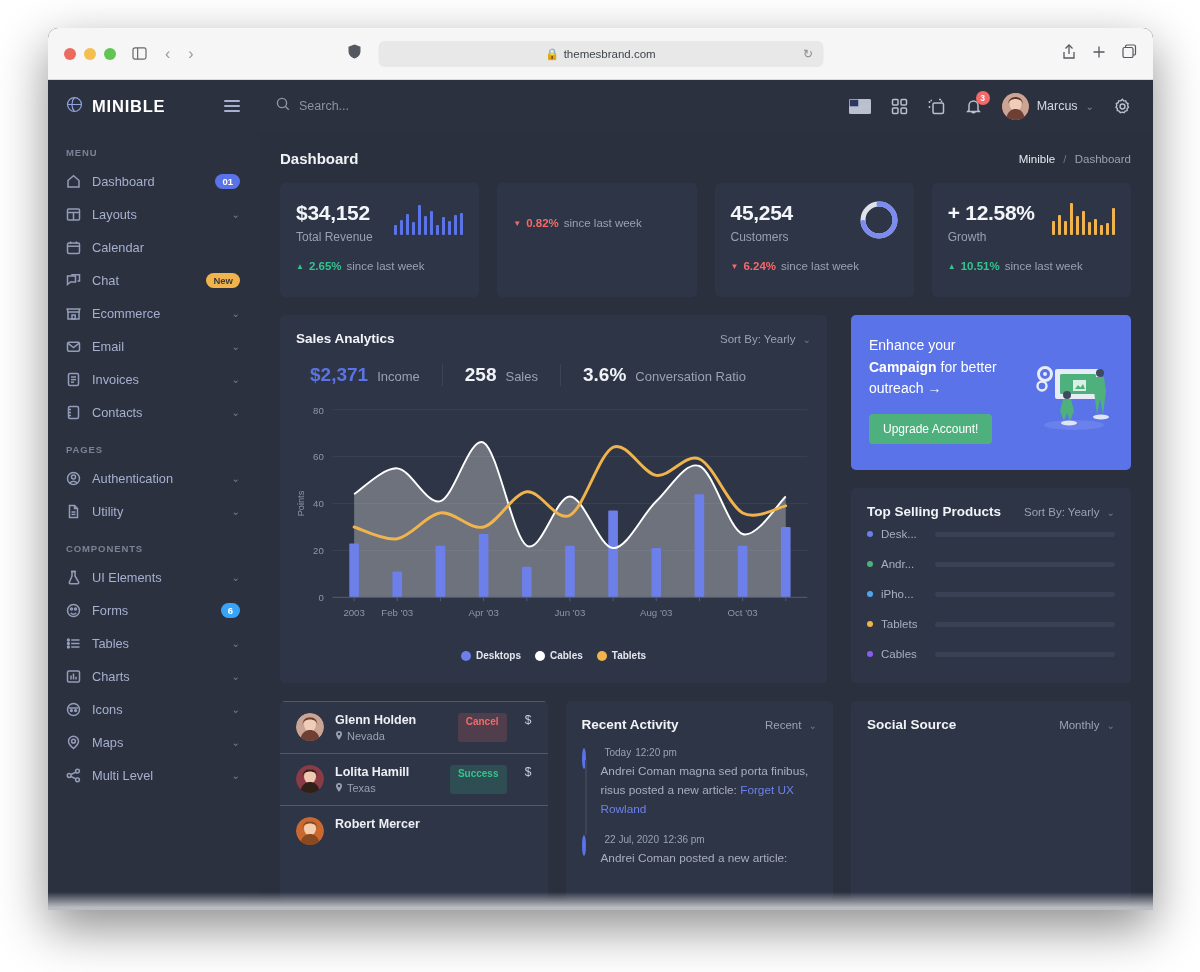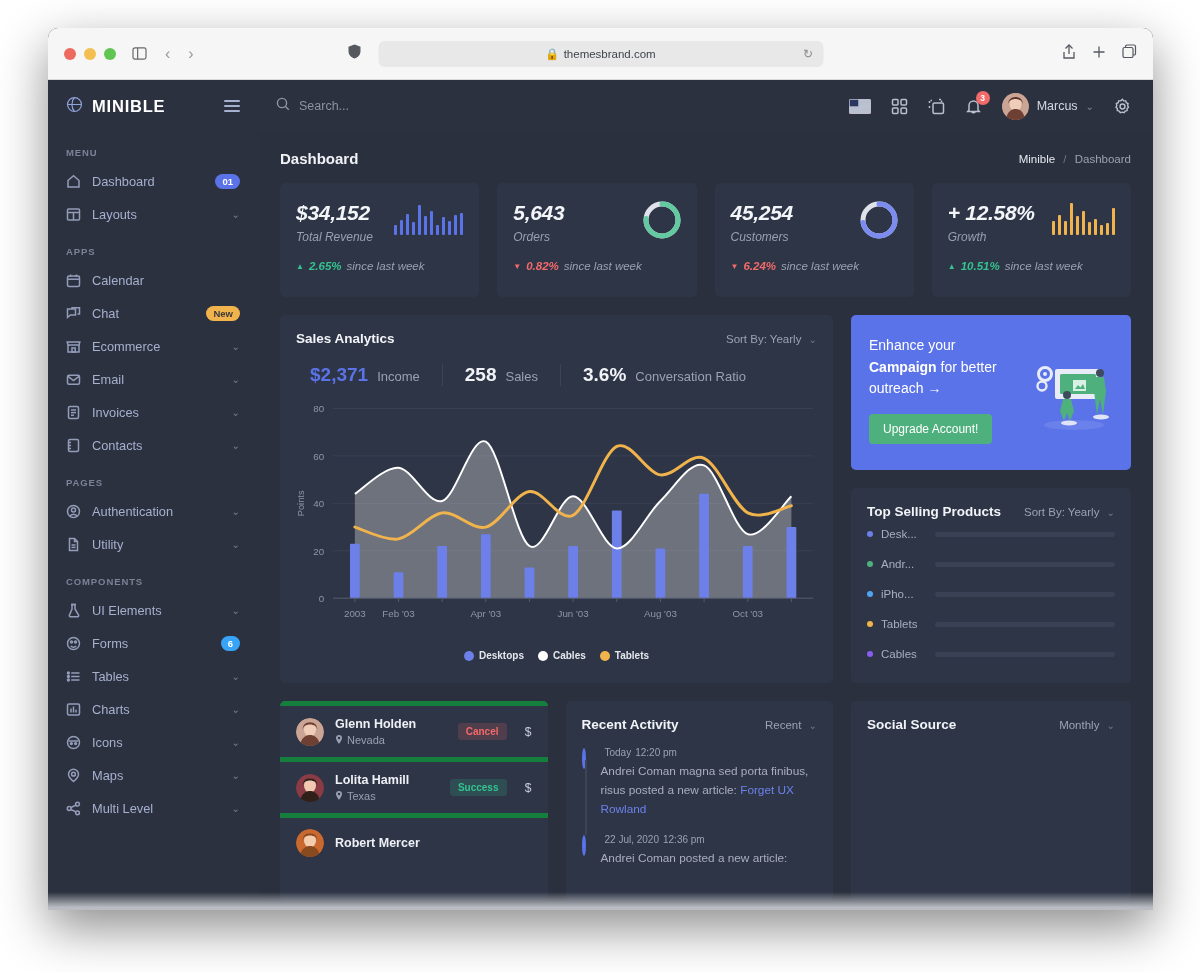"$34,152" .stat-card { font-style: italic -> none }
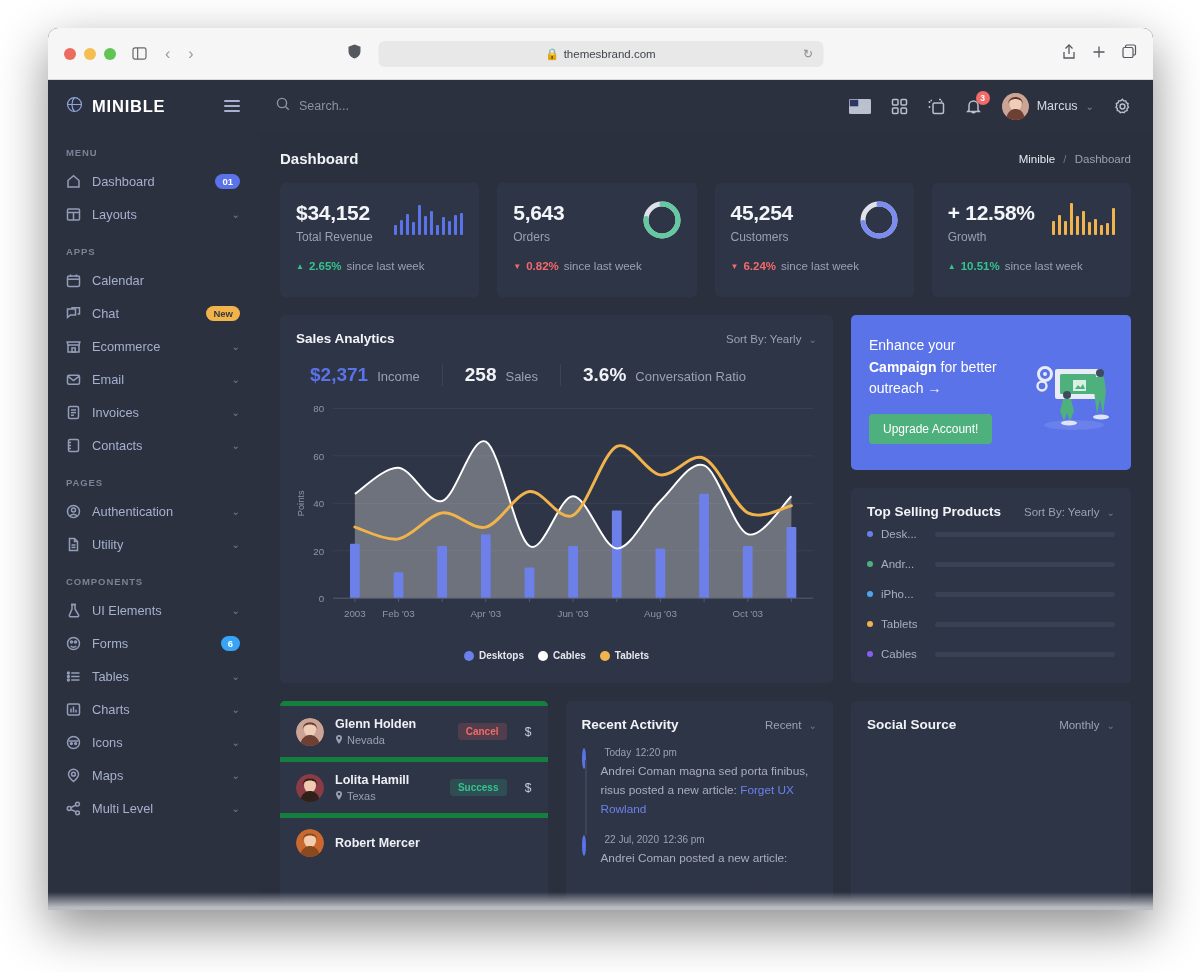"5,643" div.stat-top { html: <div> <div> <div>5,643</div> <div>Orders</div> </div> <div><svg> <circle></circle> <circle></circle> </svg></div> </div> -> none }
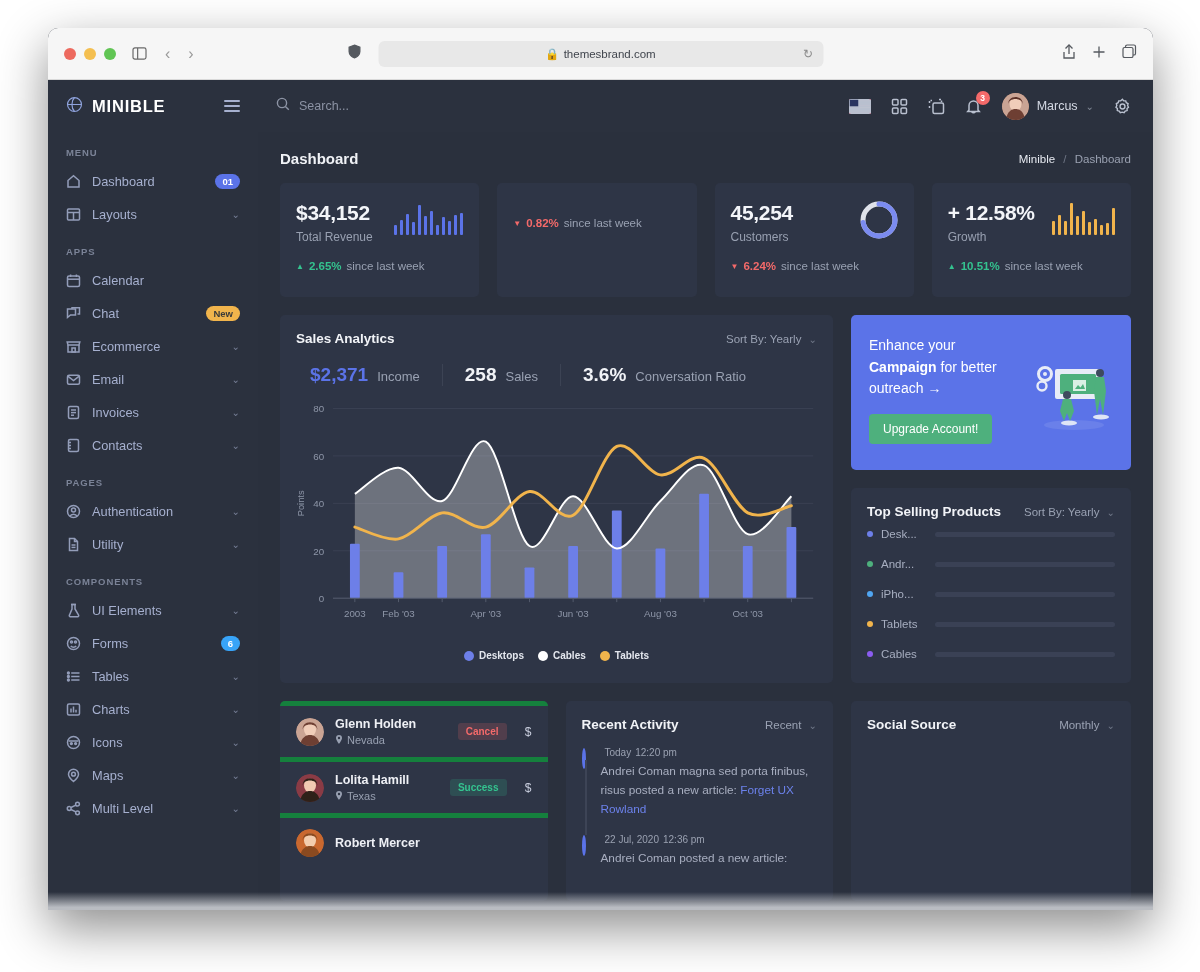"APPS" div.nav-section { html: <div>APPS</div> -> none }
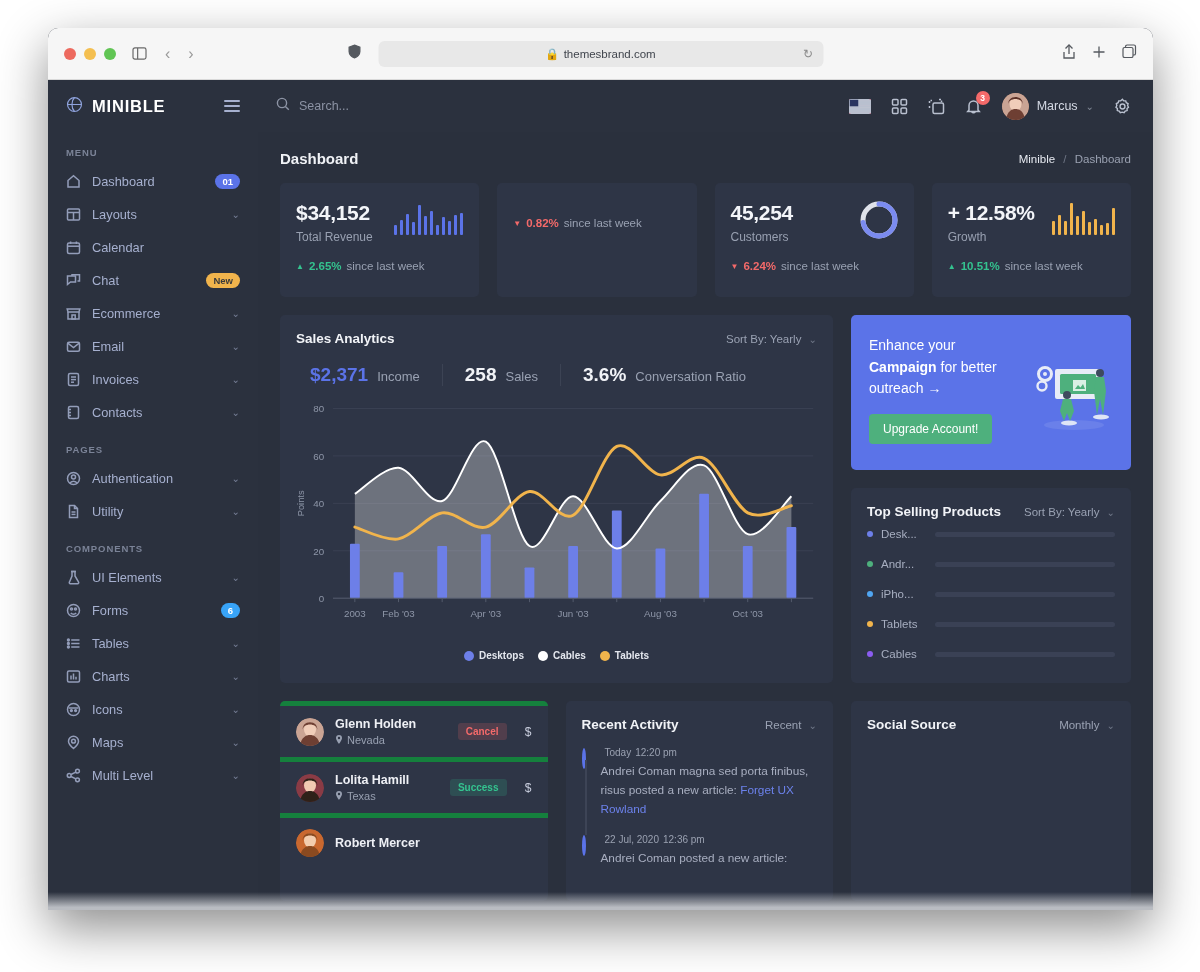"Sales Analytics" #main-grid { gap: 18px -> 24px }
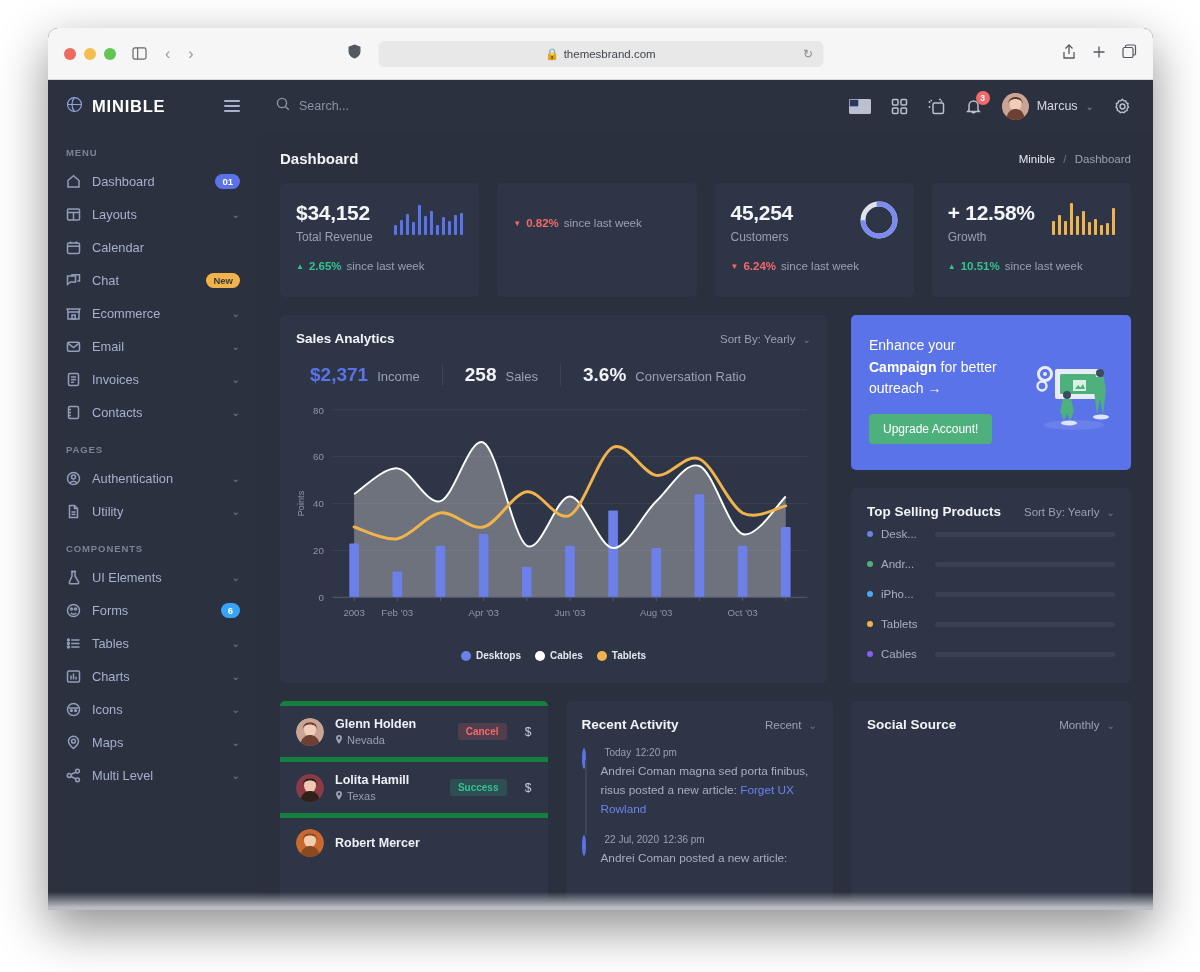"Glenn Holden" .user-row { align-items: center -> none; border-top: 5px solid #15803d -> 1px solid #15803d }
